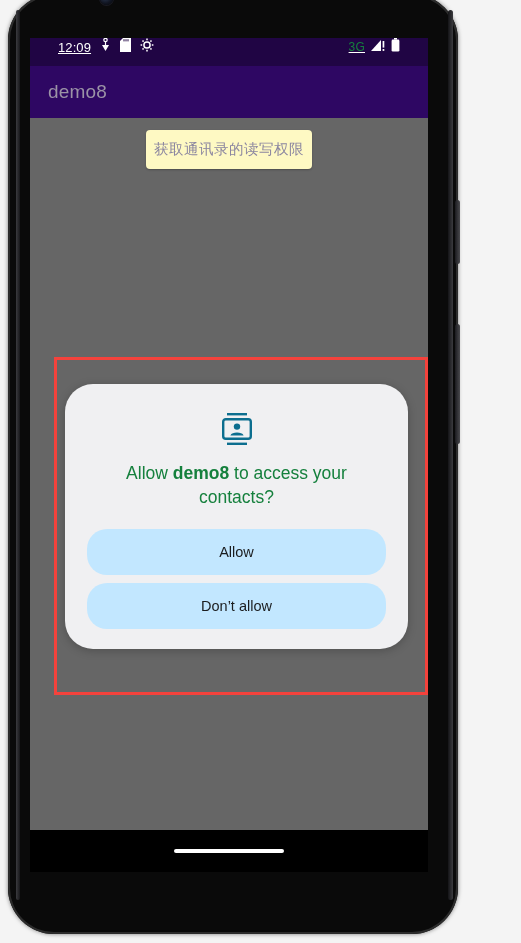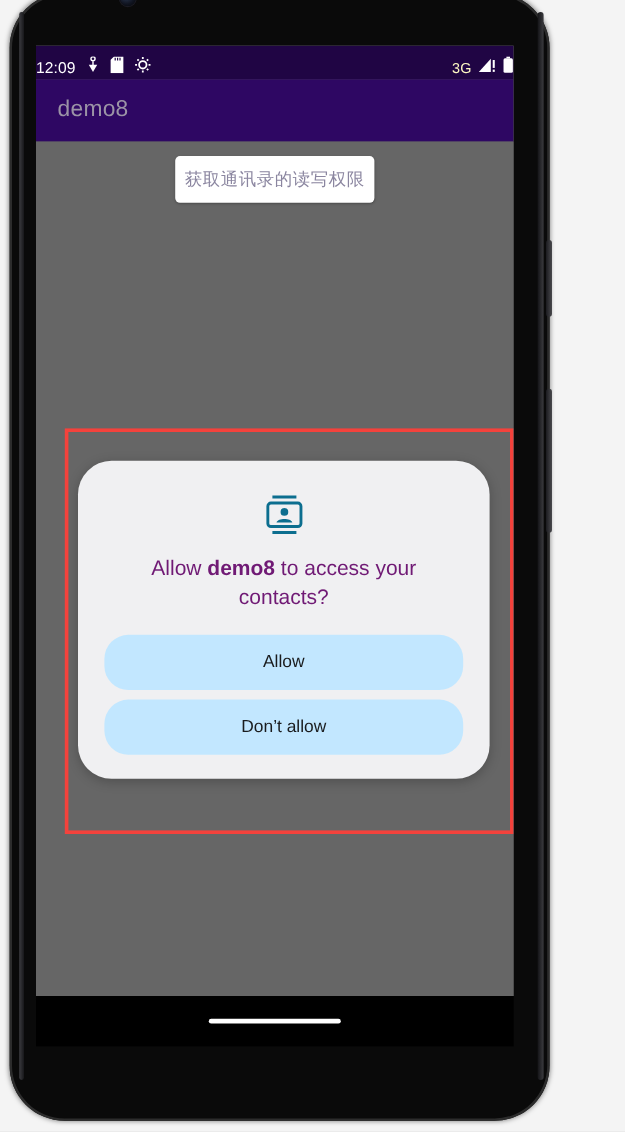"12:09" #status-bar { align-items: flex-end -> flex-start; padding: 0 0 -> 0 28px; text-decoration: none -> underline }
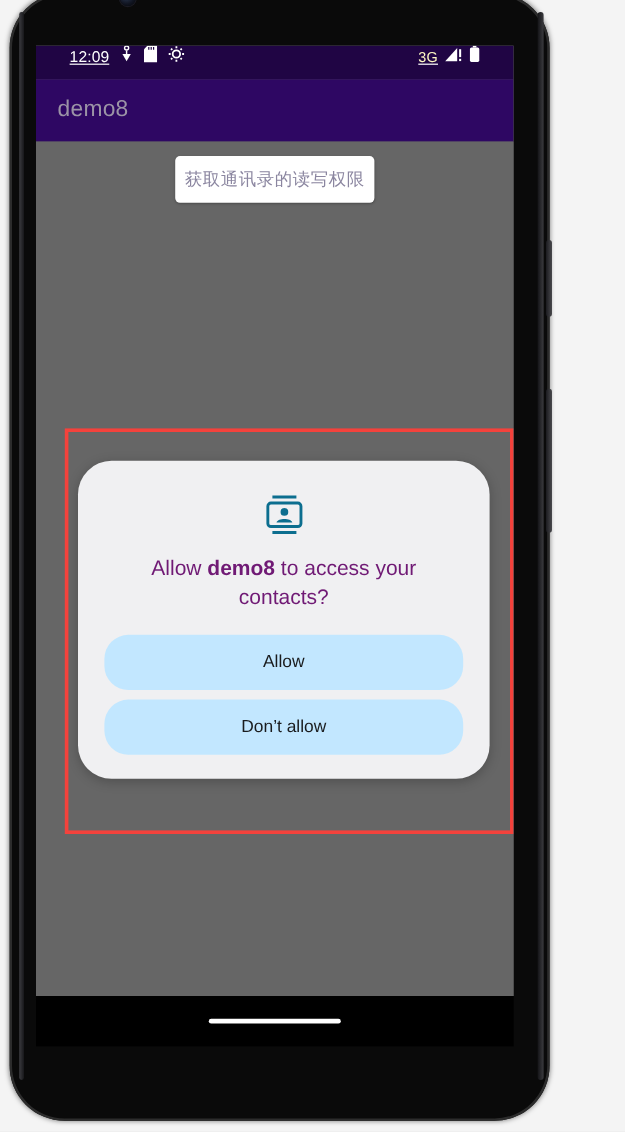"3G" #net-type { color: #fef9c3 -> #15803d }
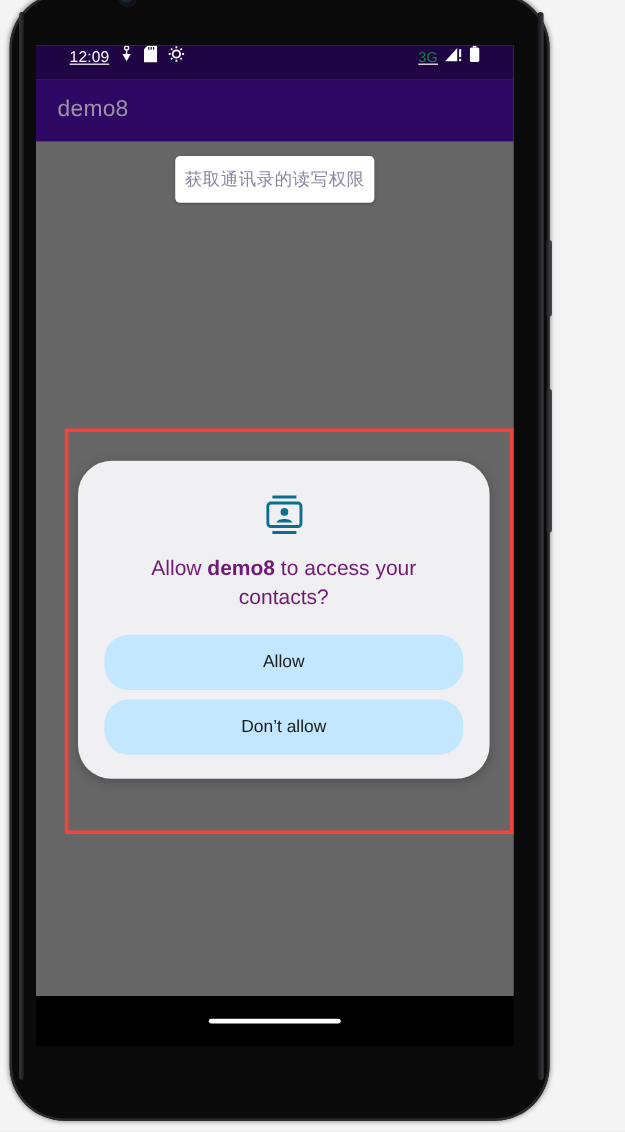"获取通讯录的读写权限" .perm-btn { background: #ffffff -> #fef9c3 }
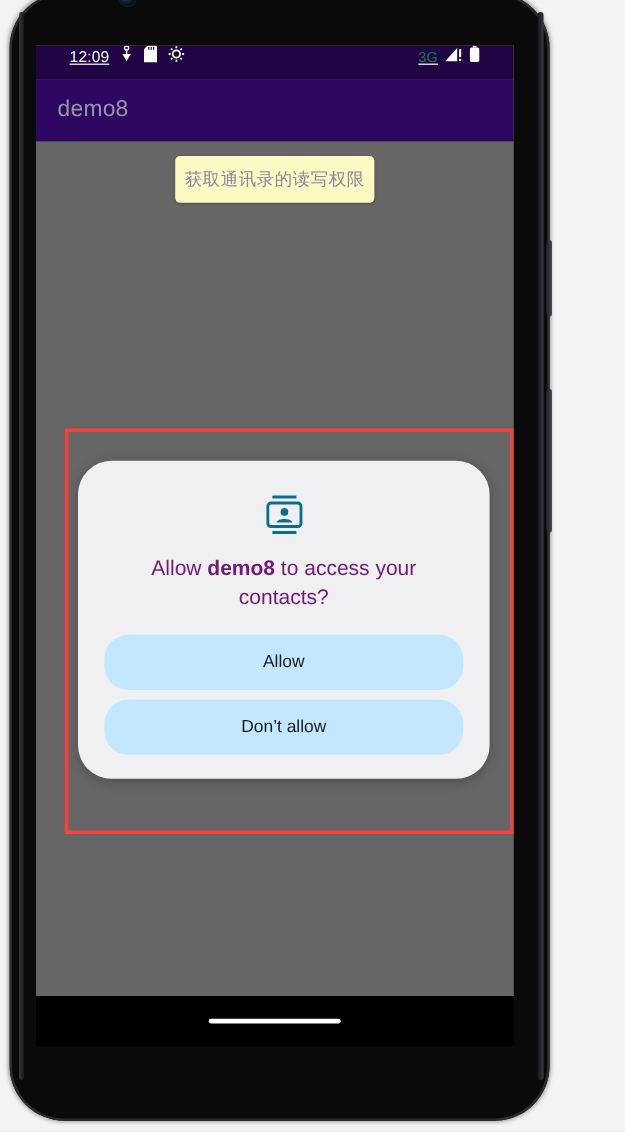"Allow demo8 to access your" #dialog-message { color: #701a75 -> #15803d }
